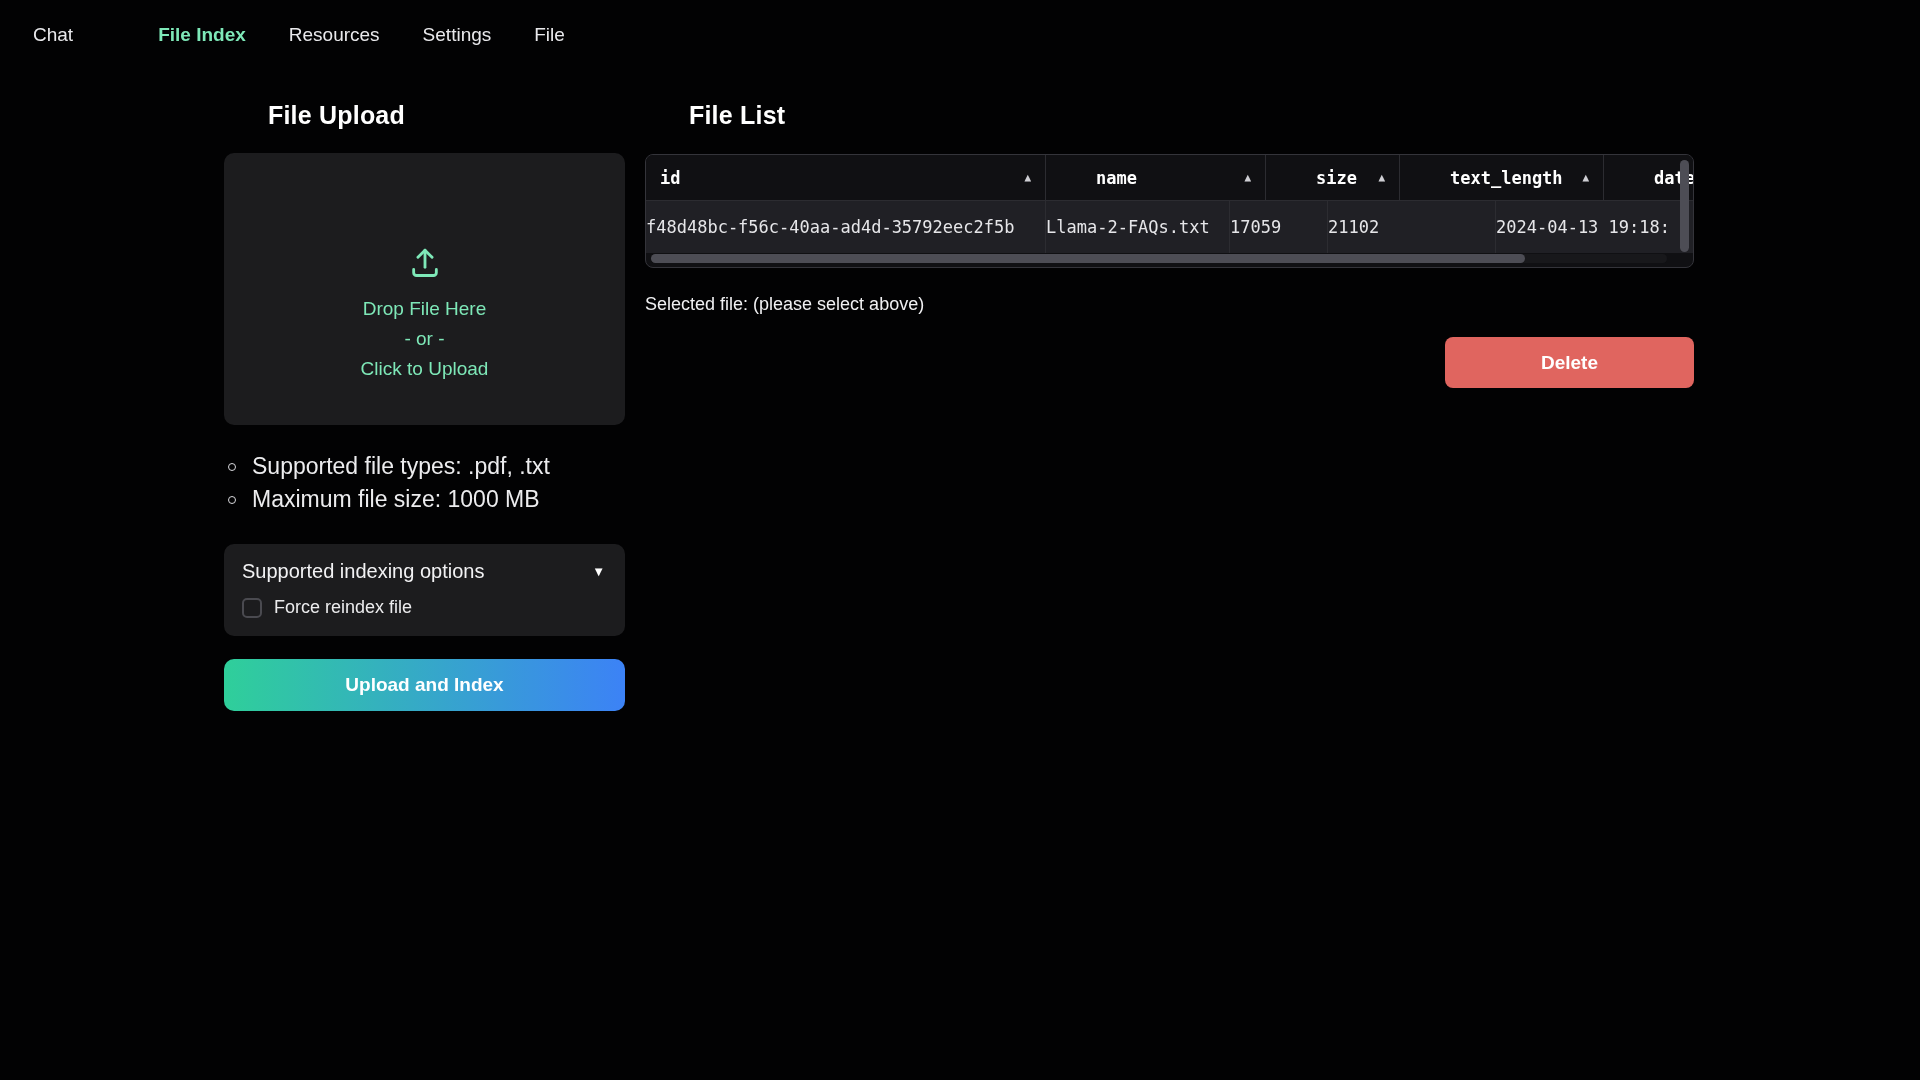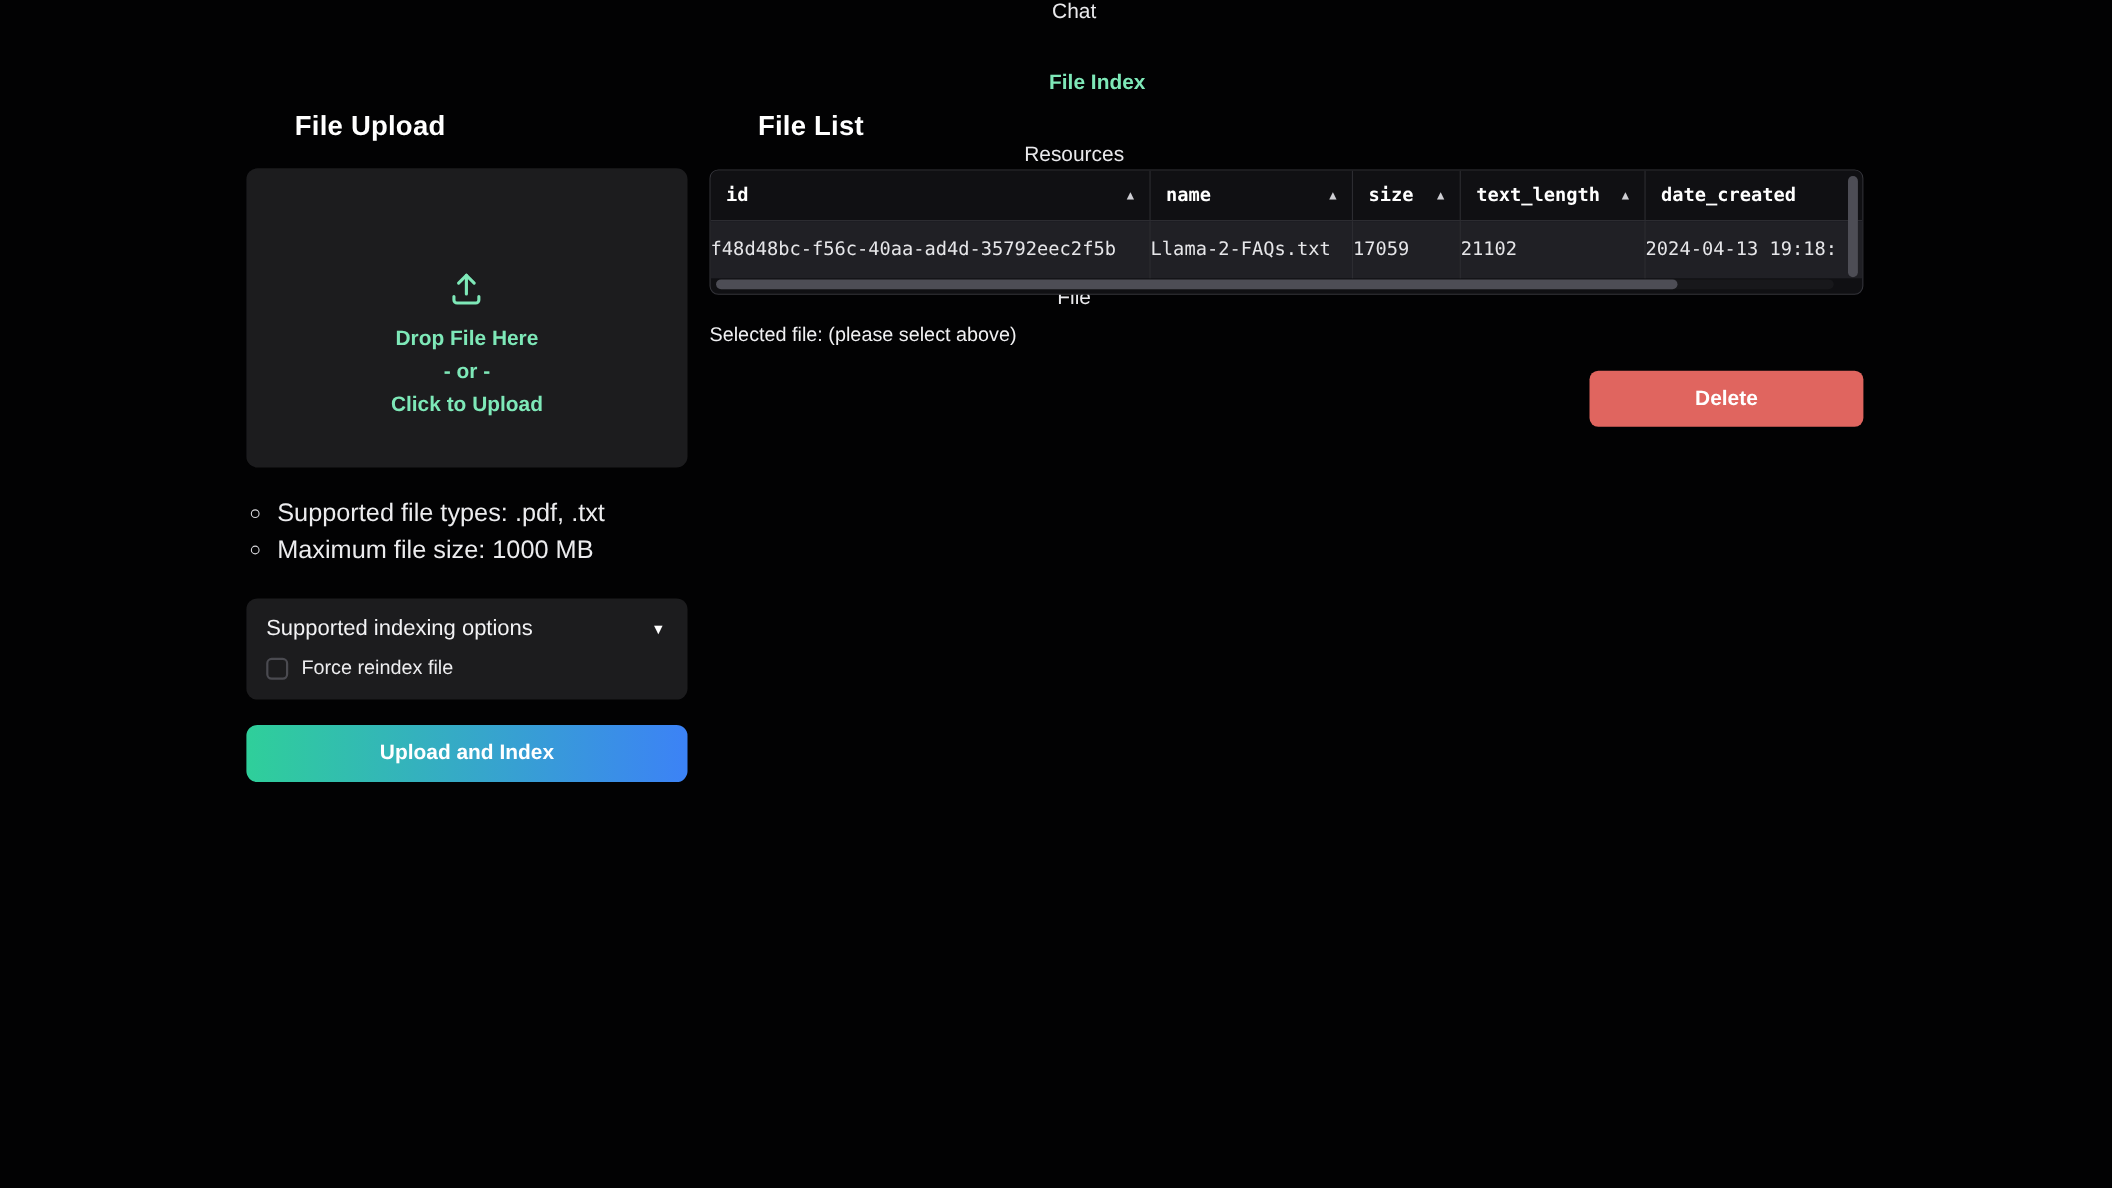"Chat" .nav { flex-direction: column -> none }
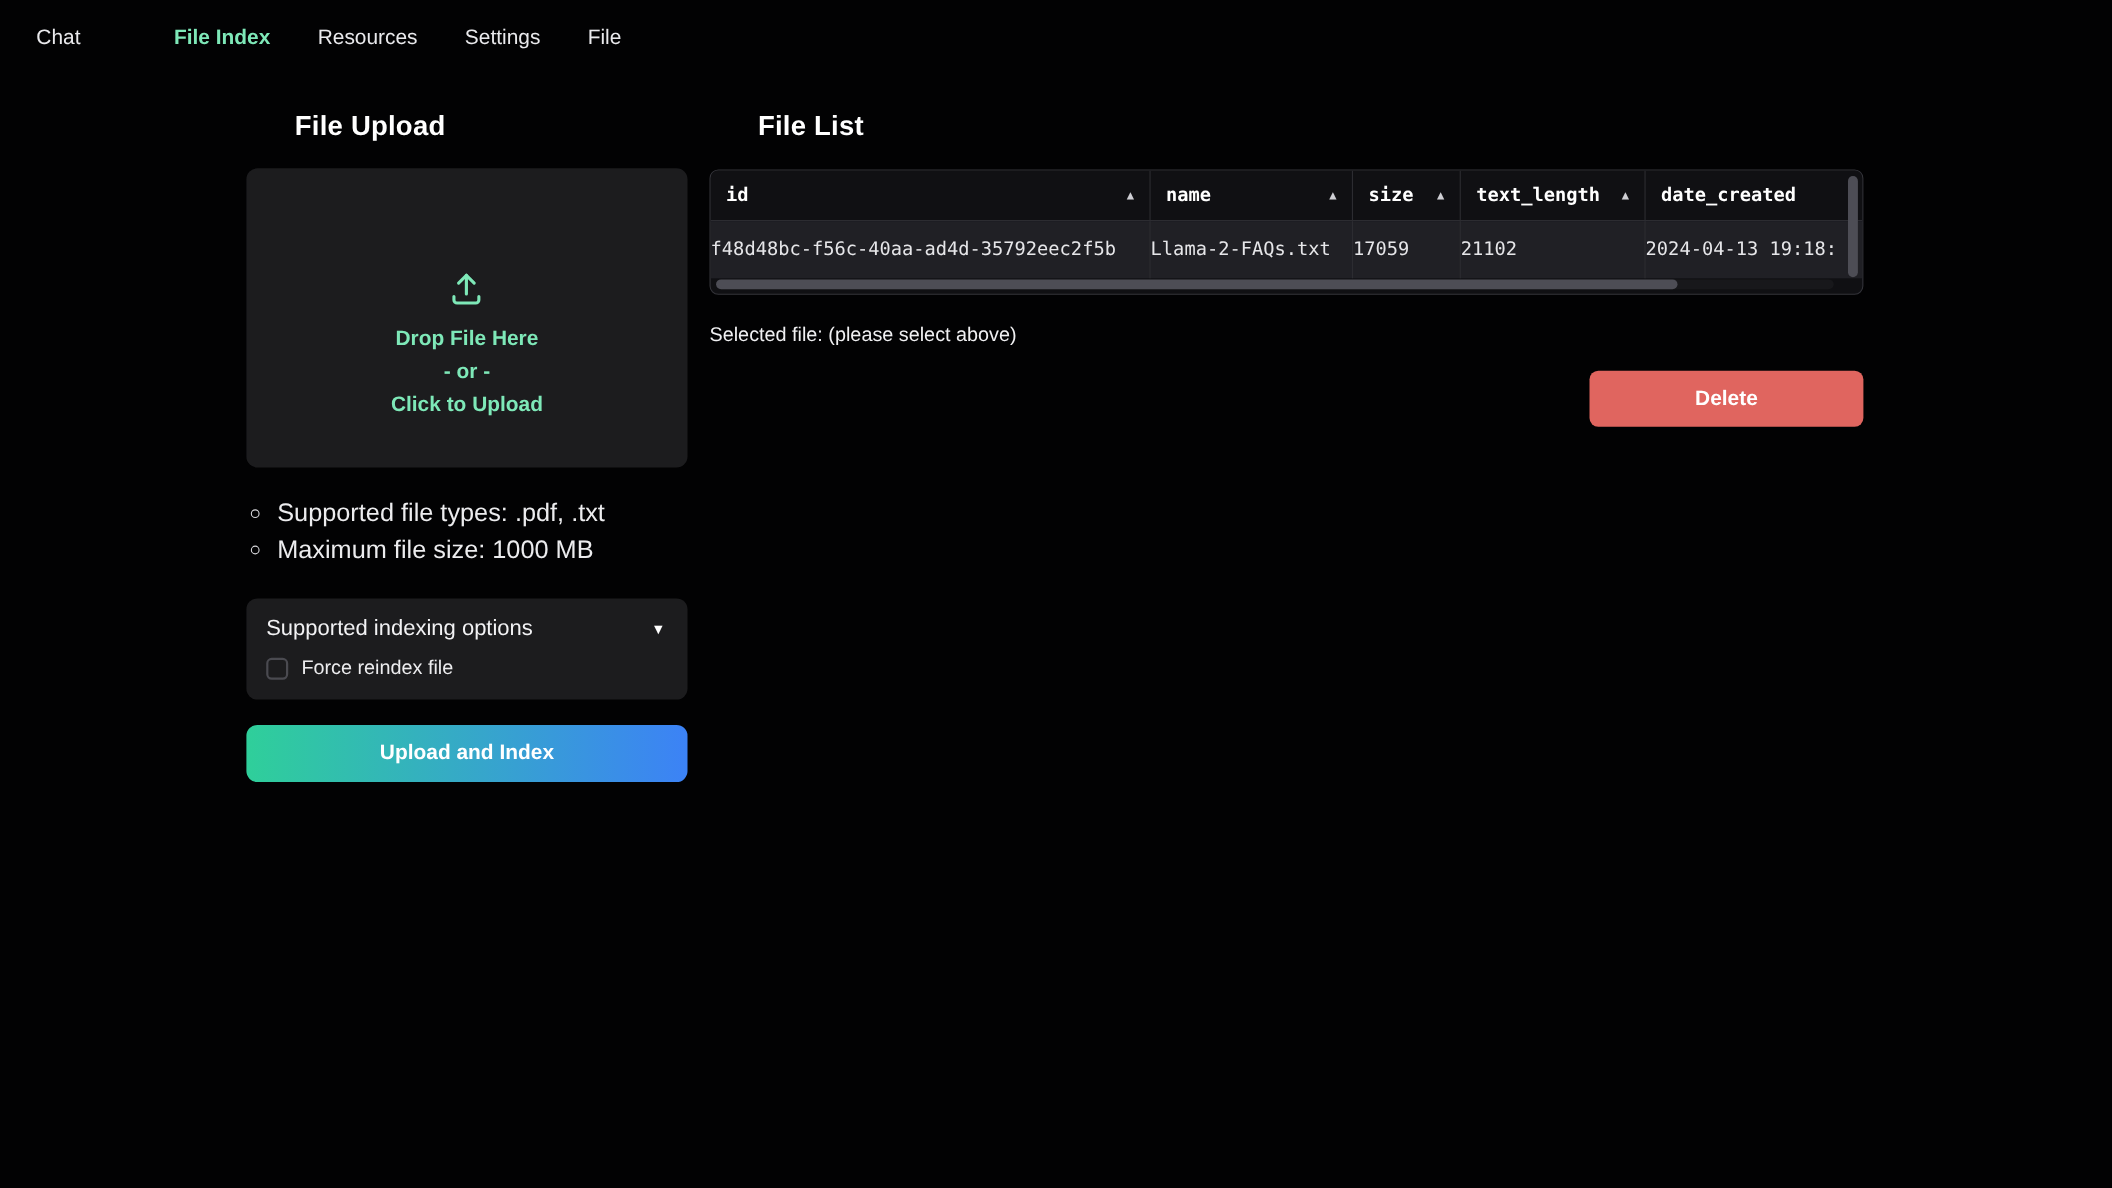"id" .thead { gap: none -> 36px }
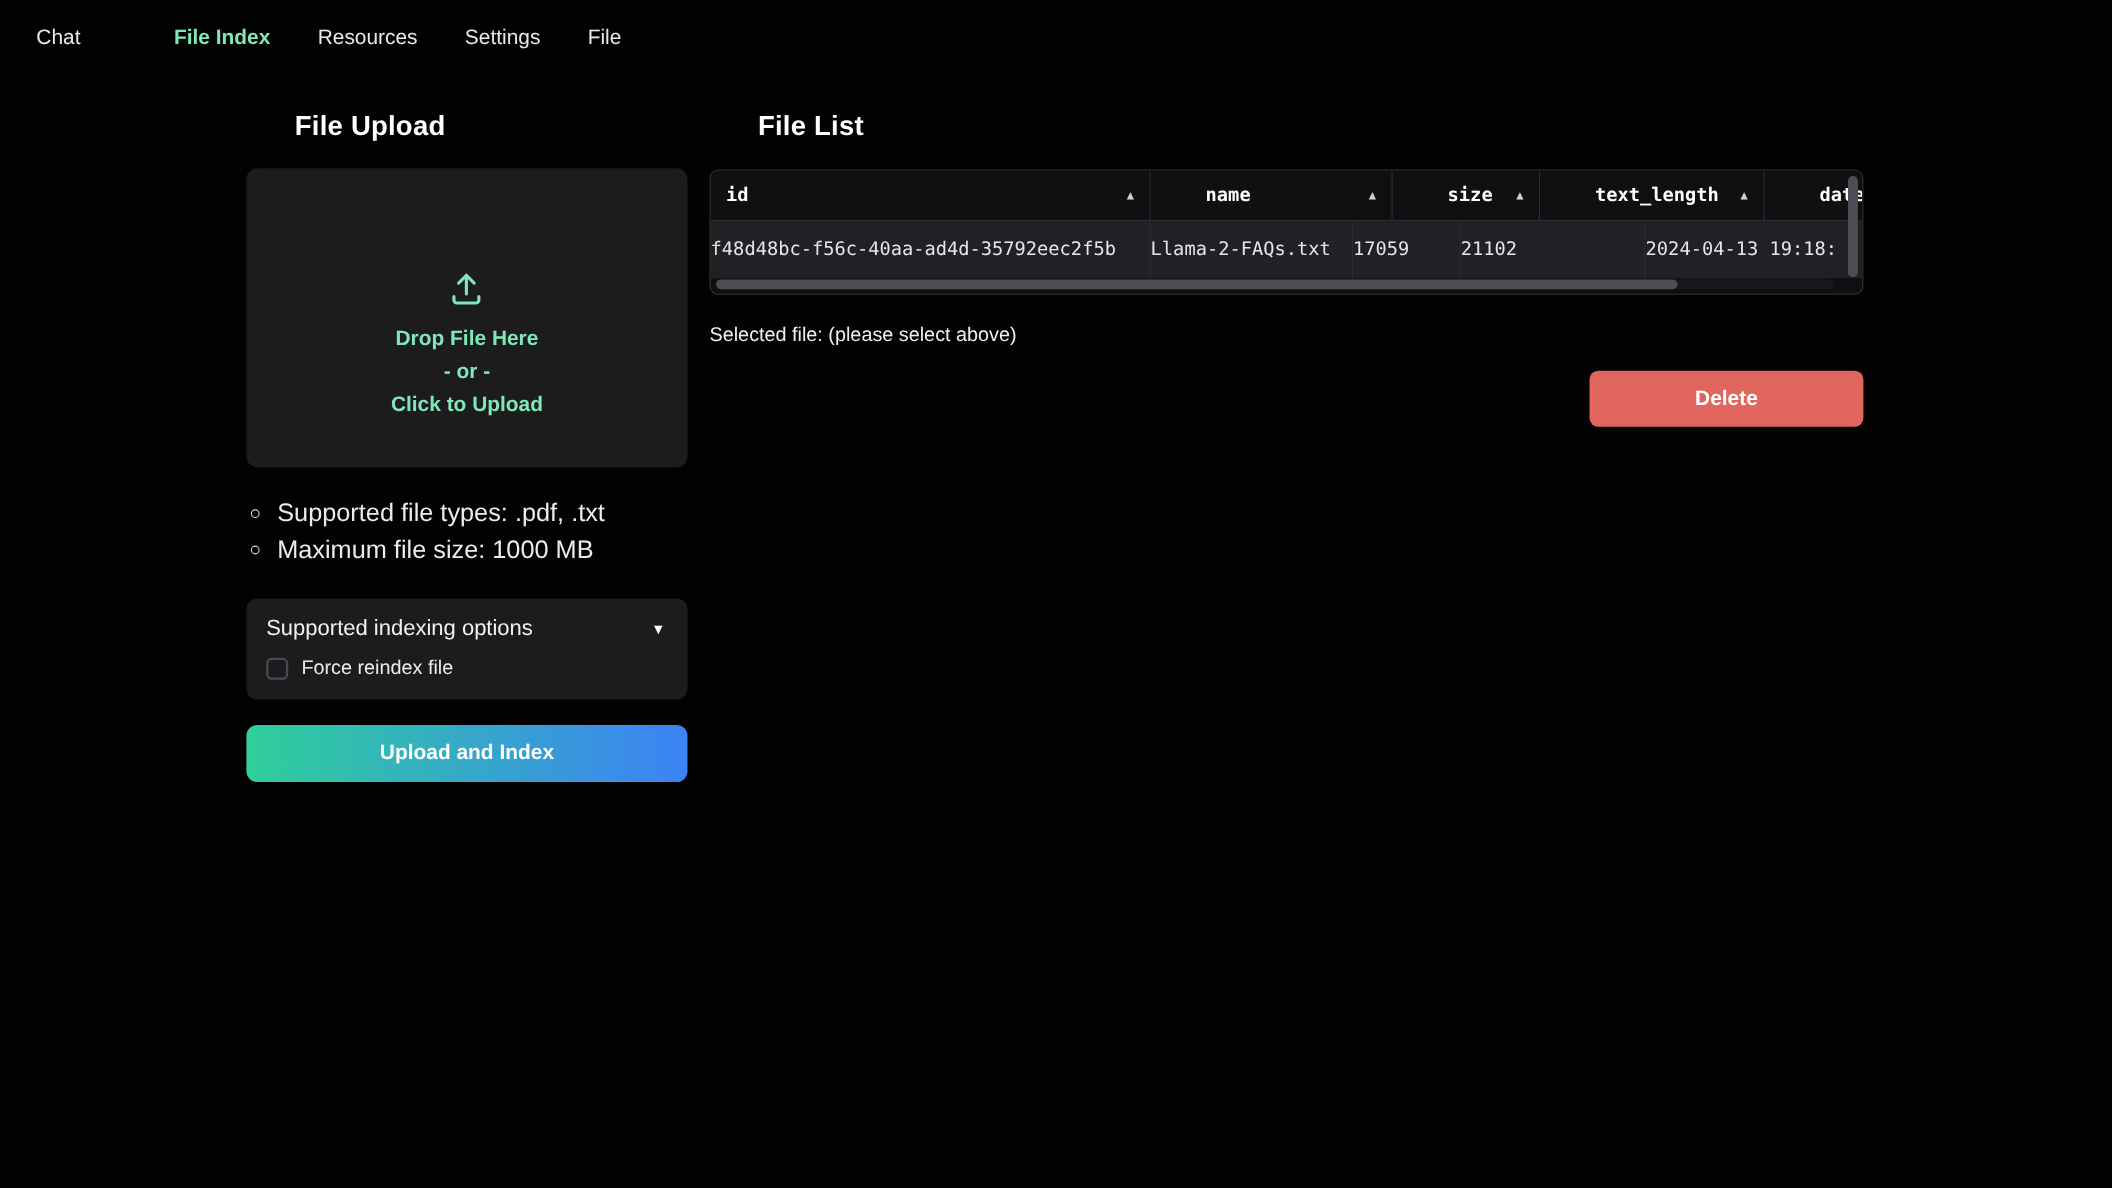"Drop File Here" .dropzone { font-weight: bold -> none }
